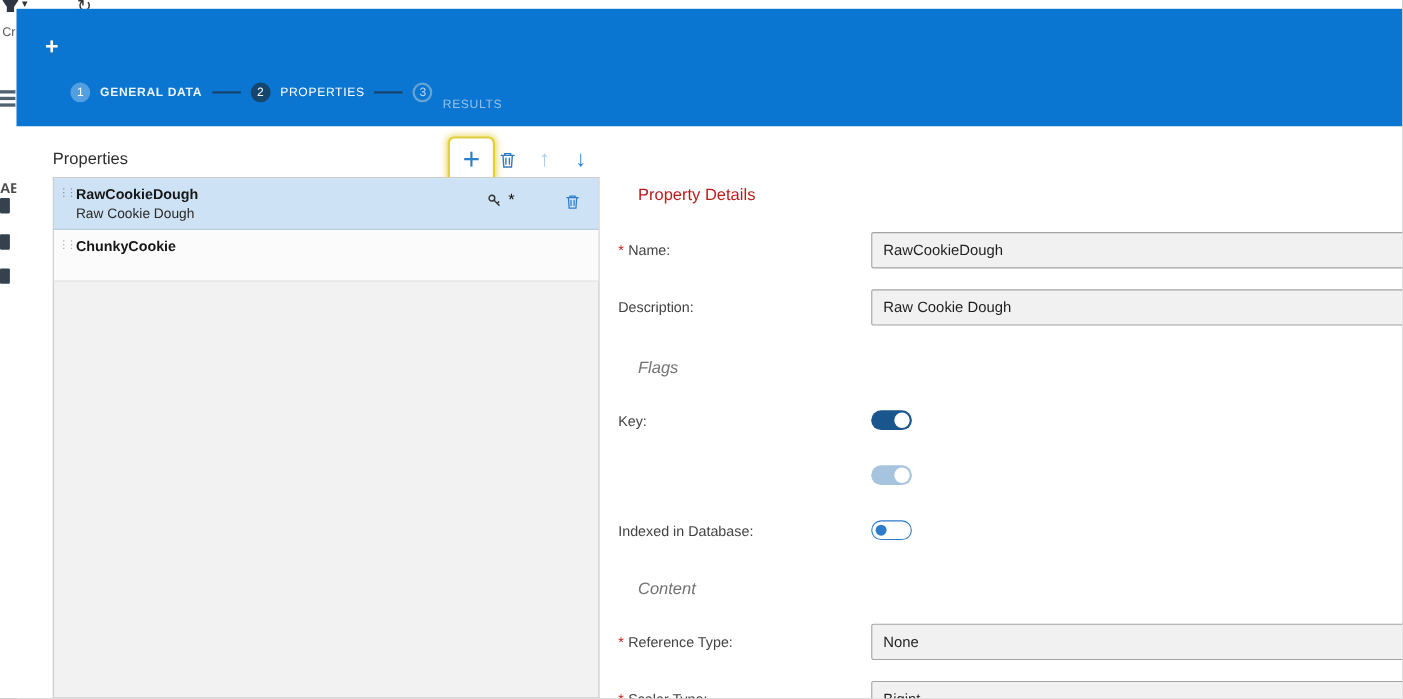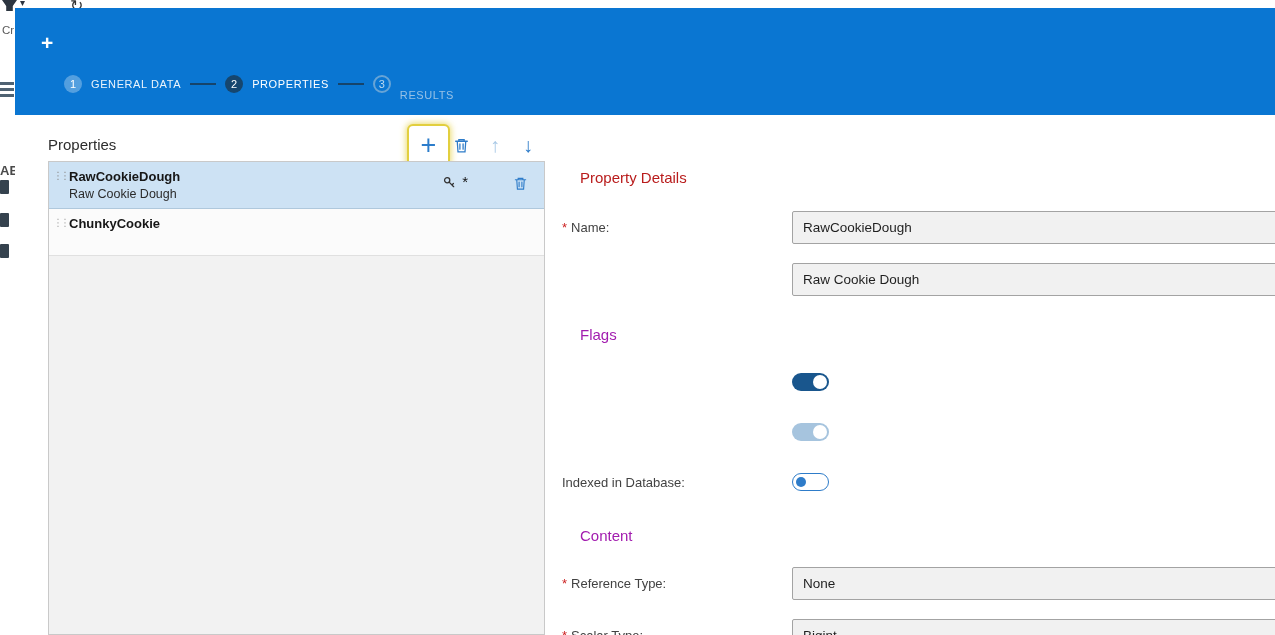"GENERAL DATA" .step-label.l1 { font-weight: none -> bold }
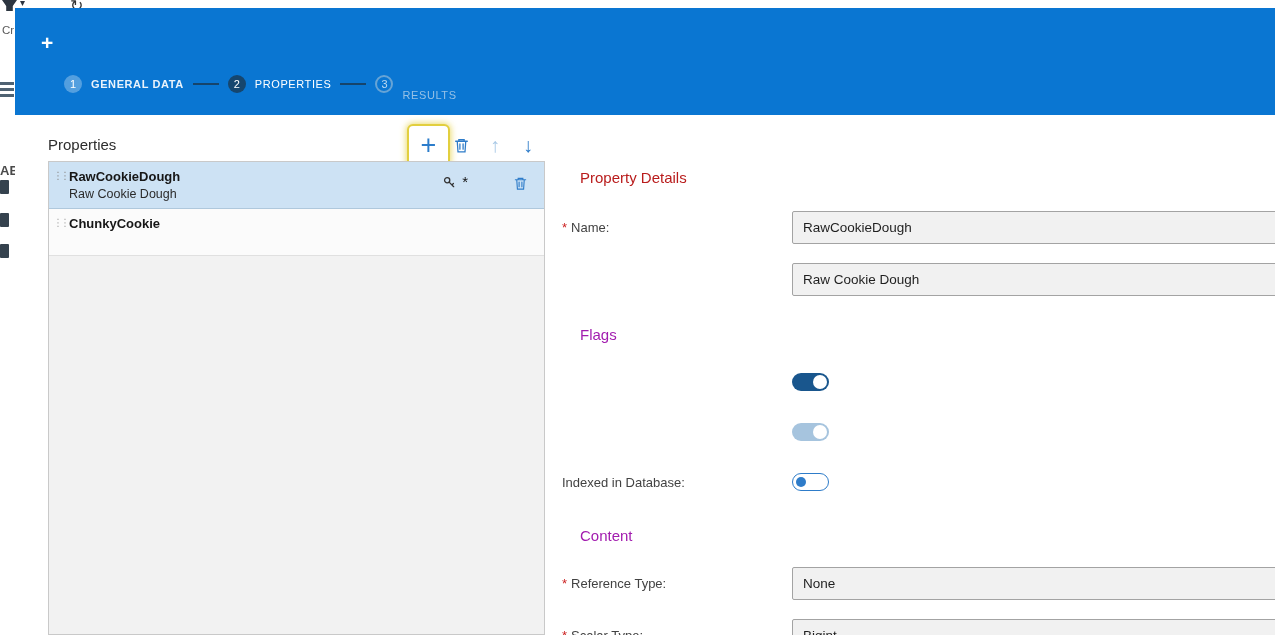"Description:" div.lbl { html: none -> <div> <span>Description:</span> </div> }
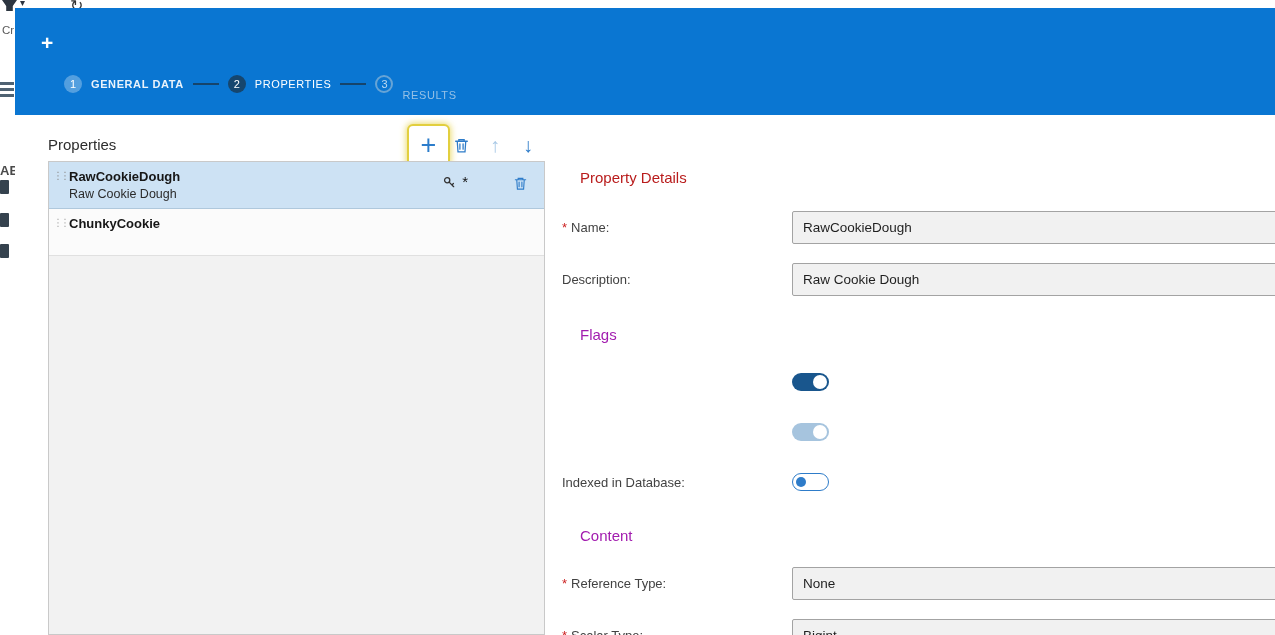"Flags" .sec-heading { color: #a21caf -> #737373; font-style: none -> italic }
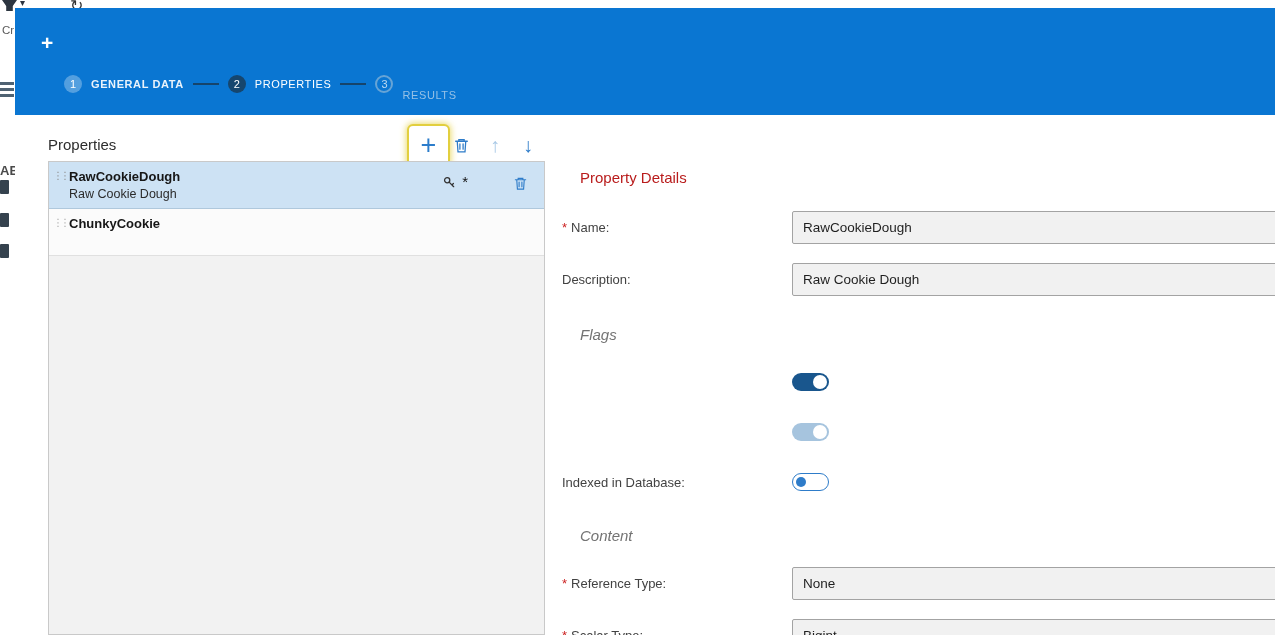"Key:" div.lbl { html: none -> <div> <span>Key:</span> </div> }
